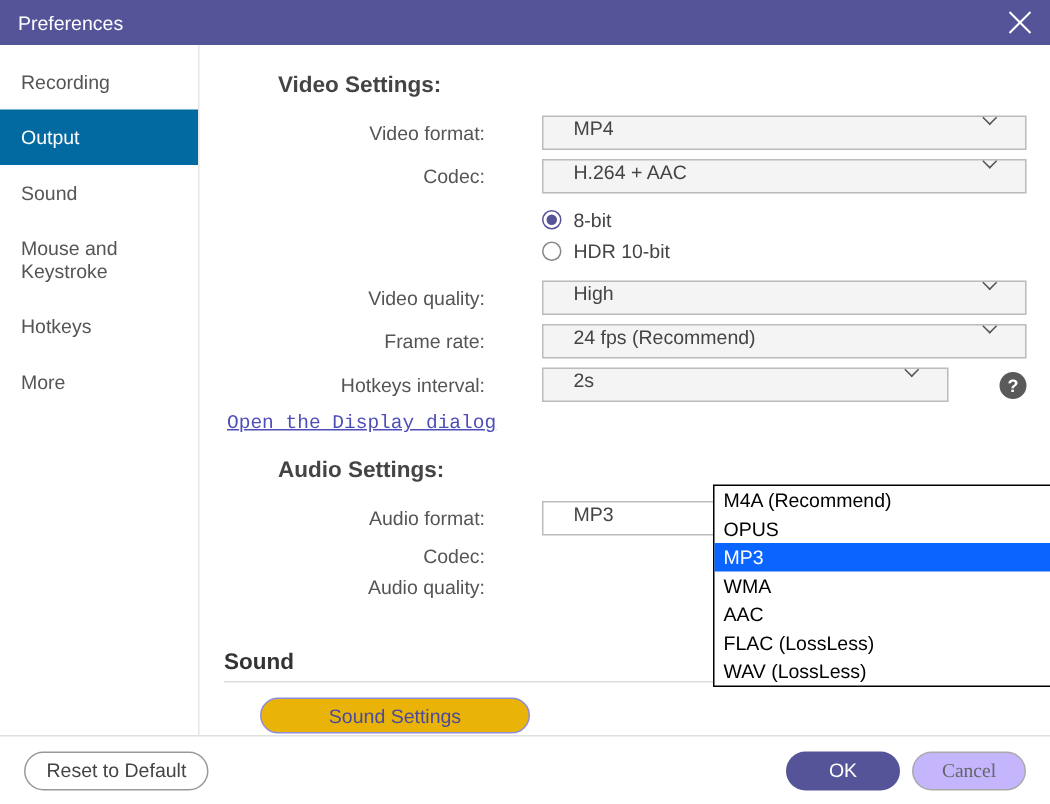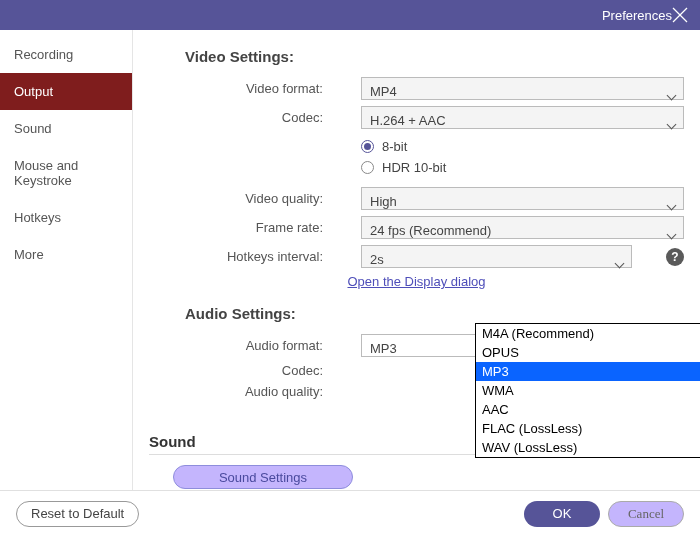"Preferences" .titlebar { justify-content: flex-end -> space-between }
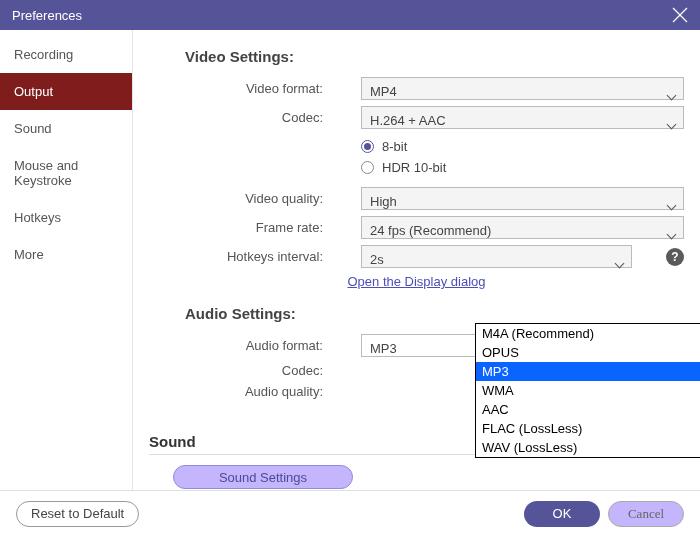"Output" .sidebar-item.active { background: #7f1d1d -> #0369a1 }
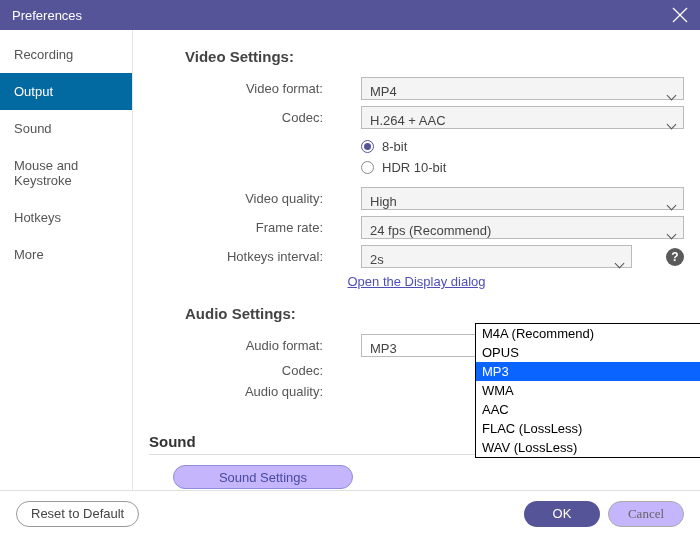"MP4" .select { align-items: flex-end -> flex-start; padding: 0 8px -> 0 20px }
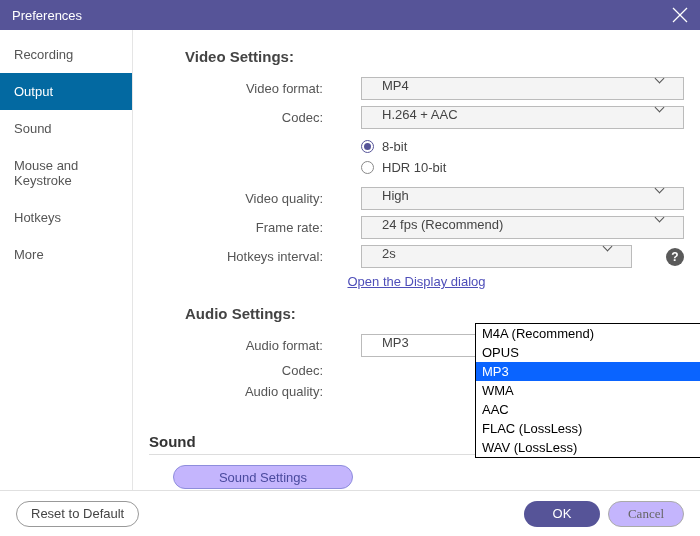"Open the Display dialog" .link-row { font-family: none -> Liberation Mono, monospace; text-align: center -> left }
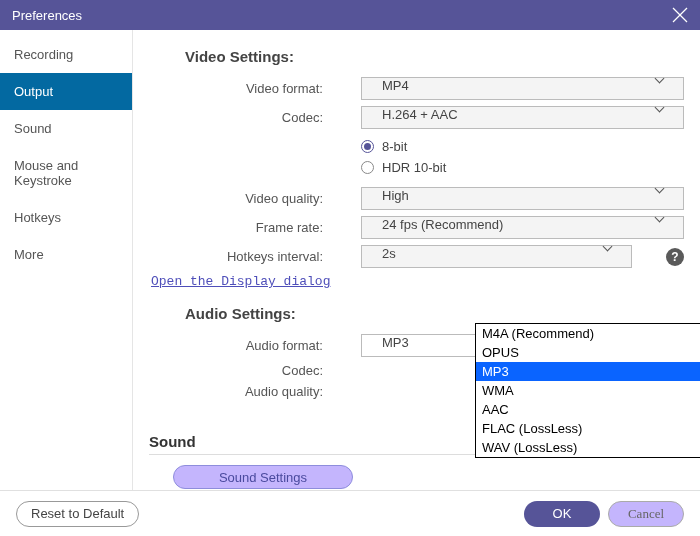"Sound Settings" .pill-btn { background: #c4b5fd -> #eab308 }
